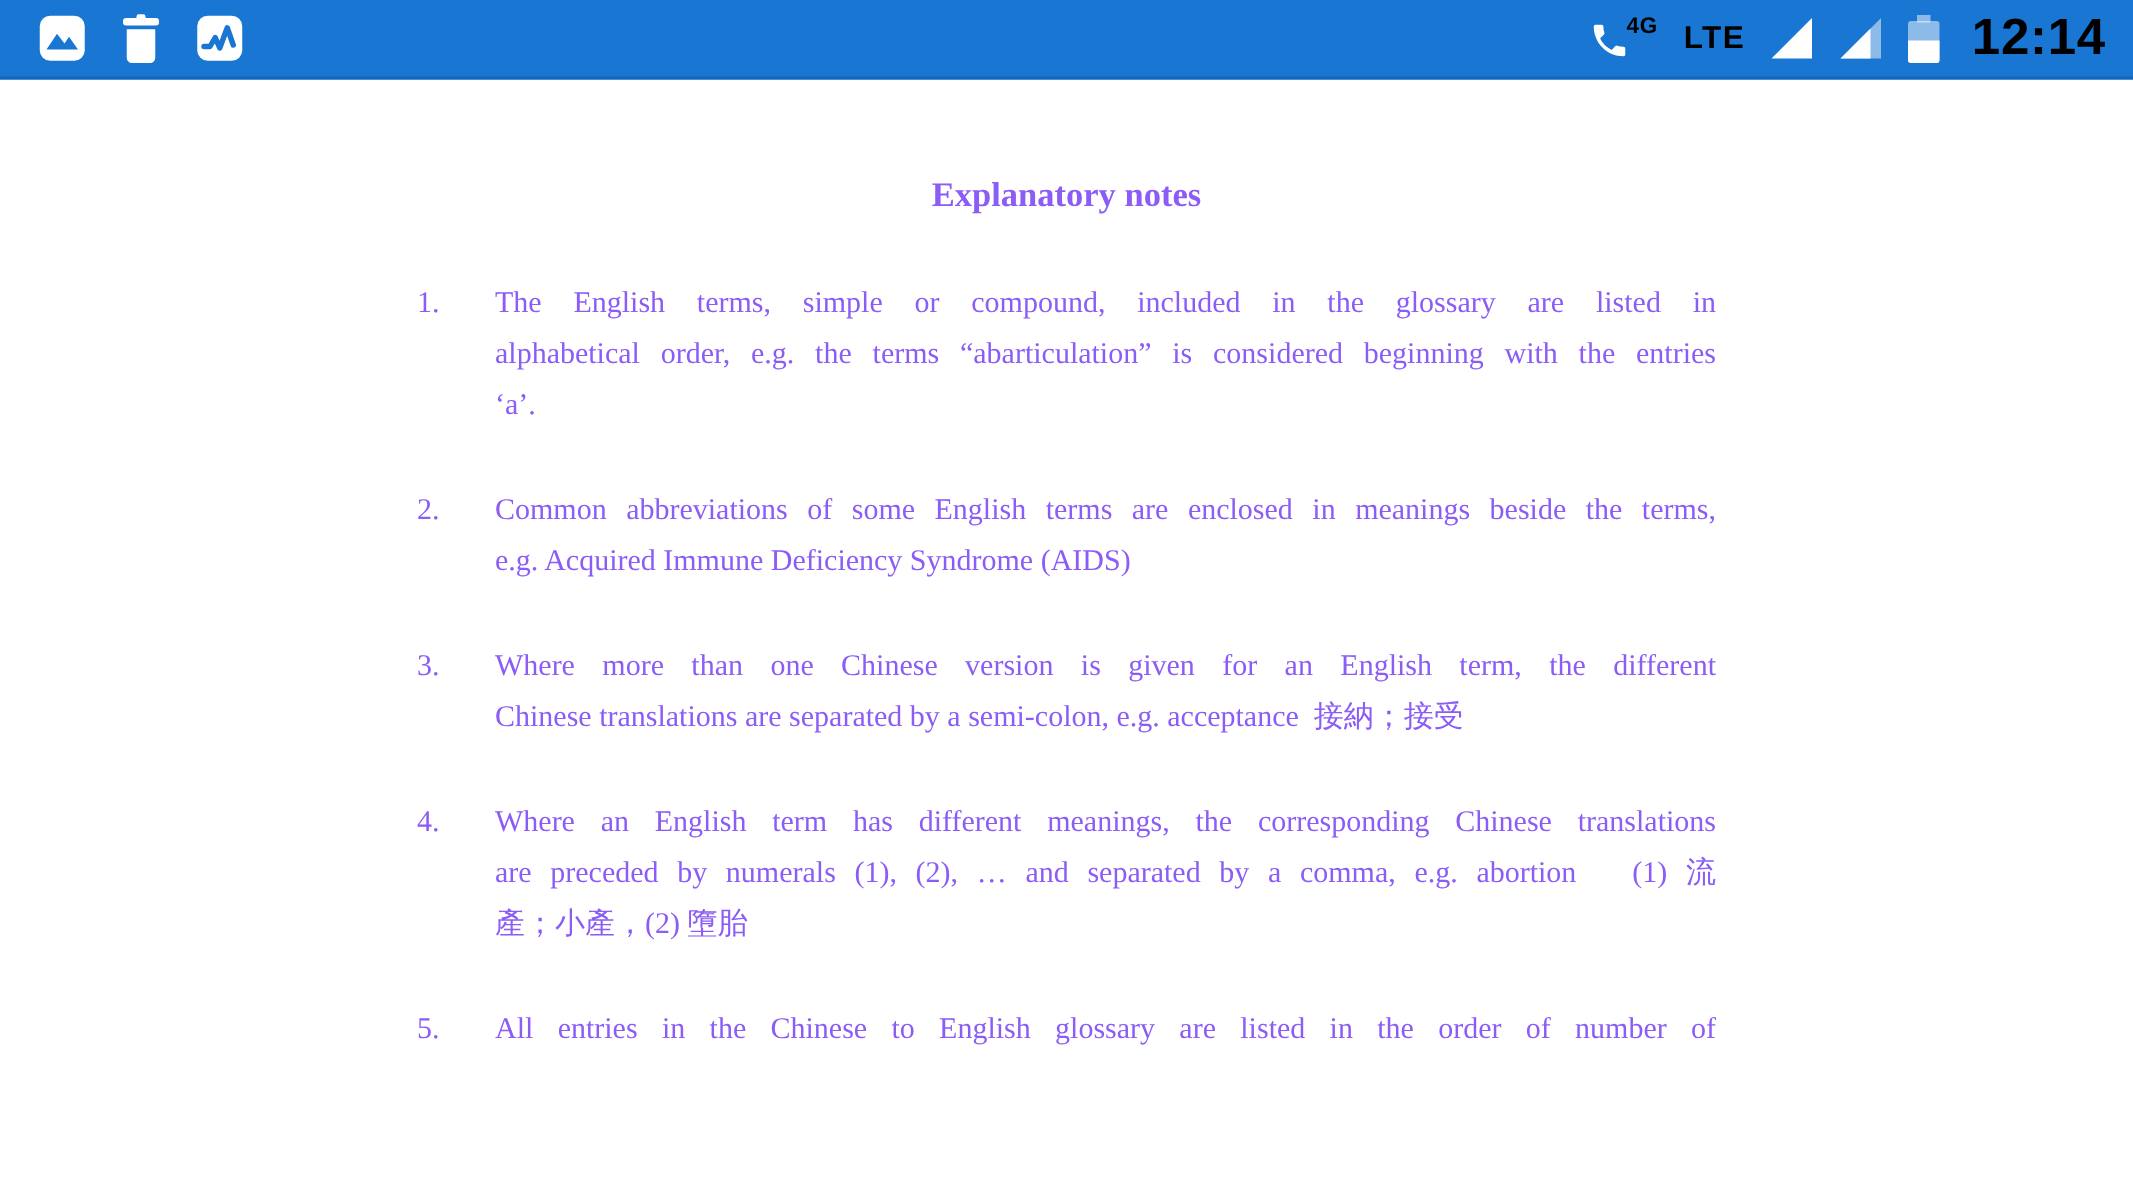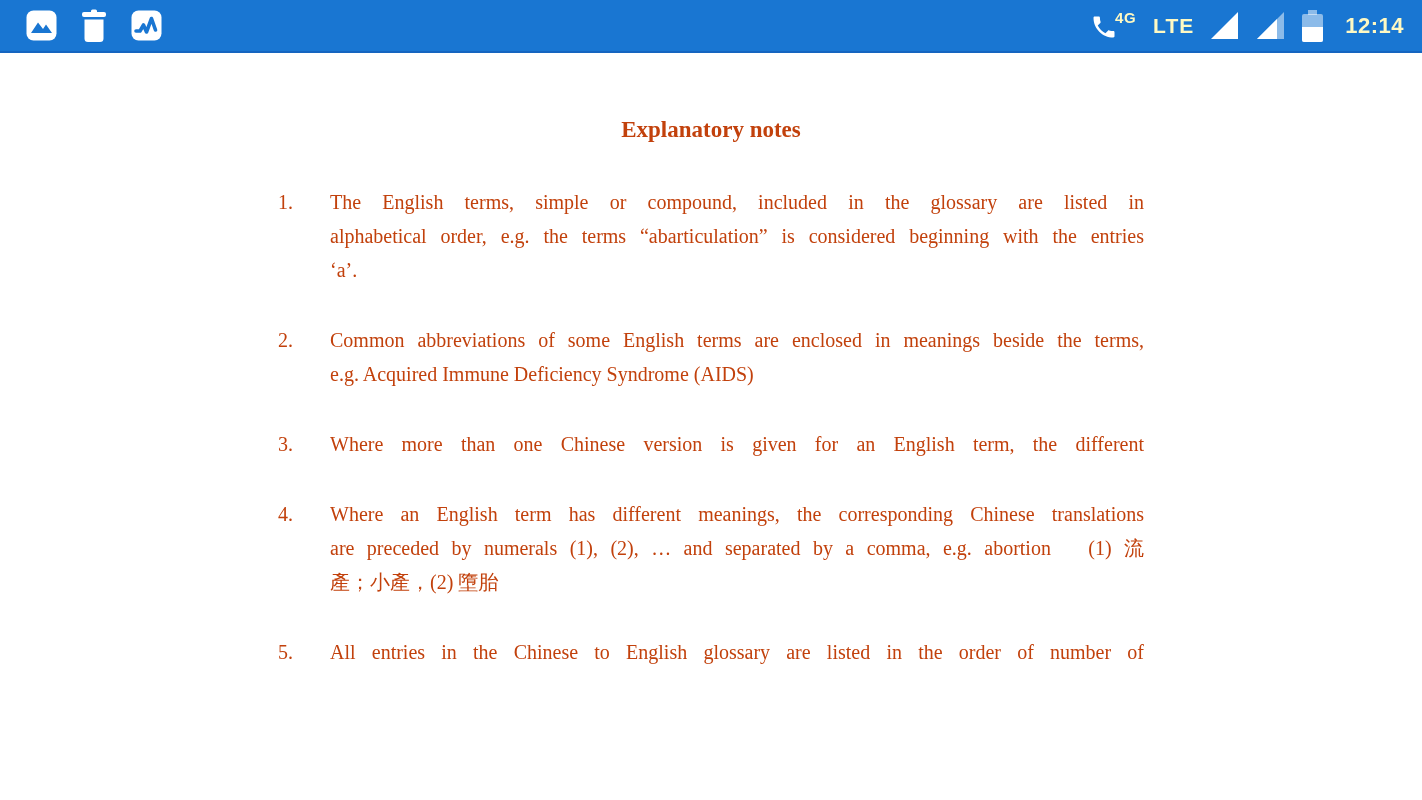"4G" .statusbar { color: #fef9c3 -> #000000 }
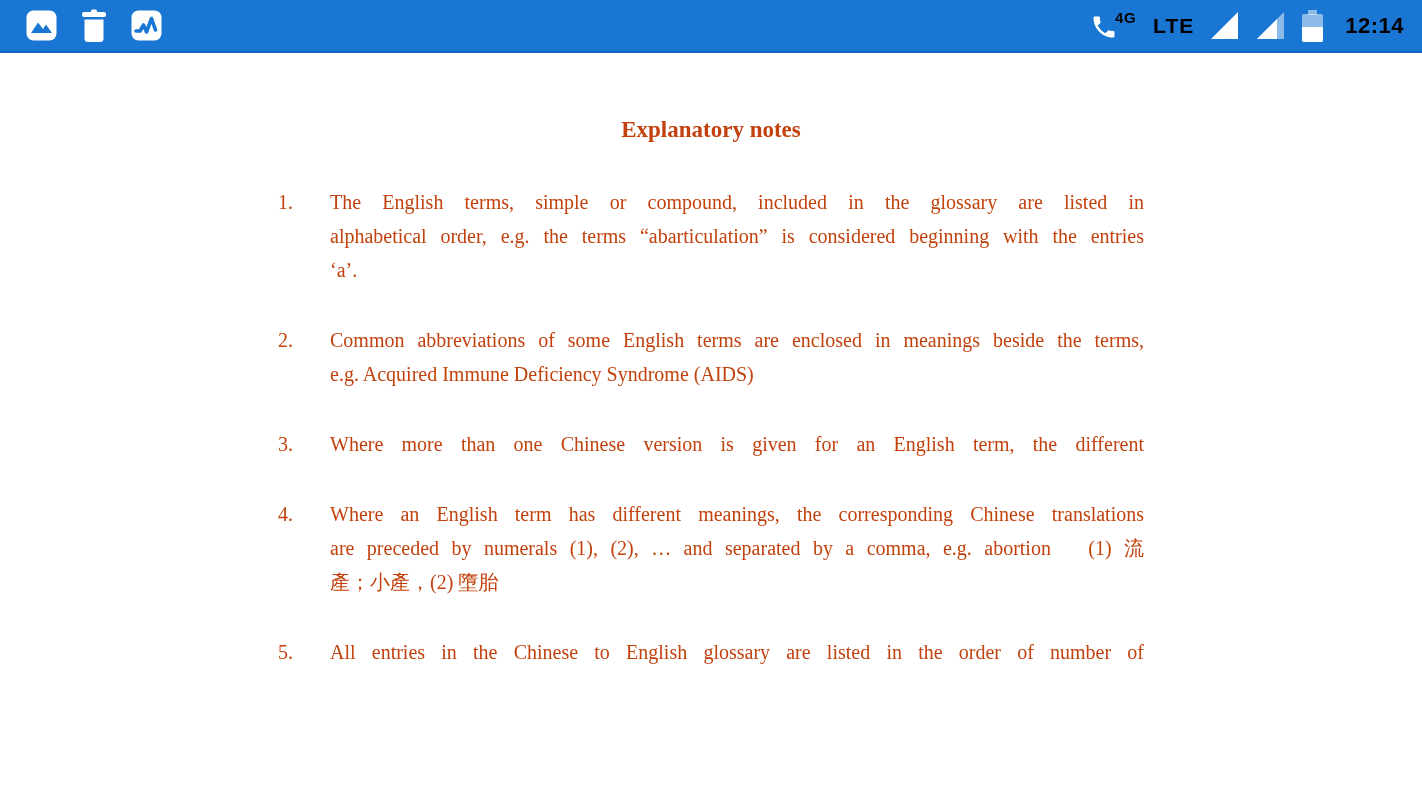"12:14" .clock { font-size: 22px -> 34px }
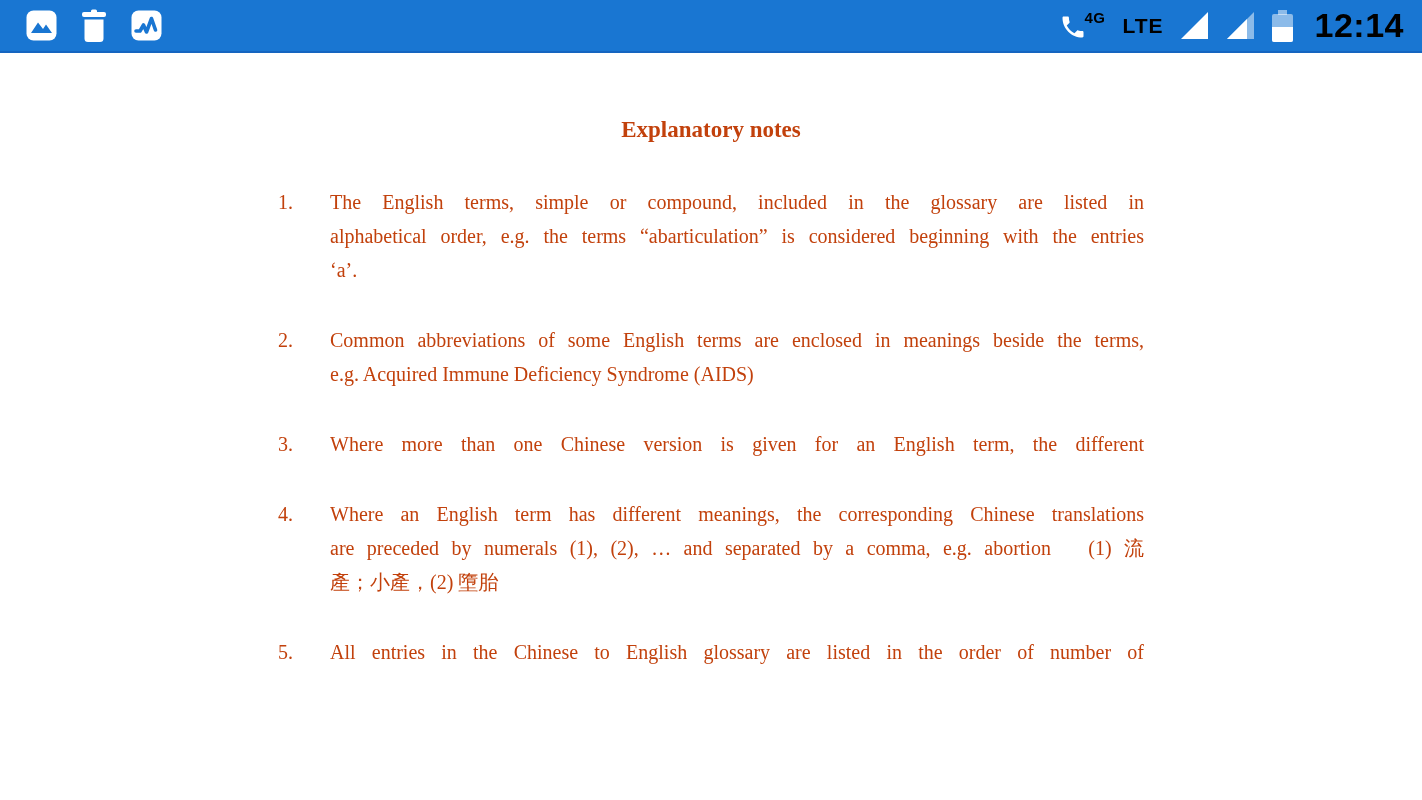"Explanatory notes" .doc { color: #c2410c -> #8b5cf6 }
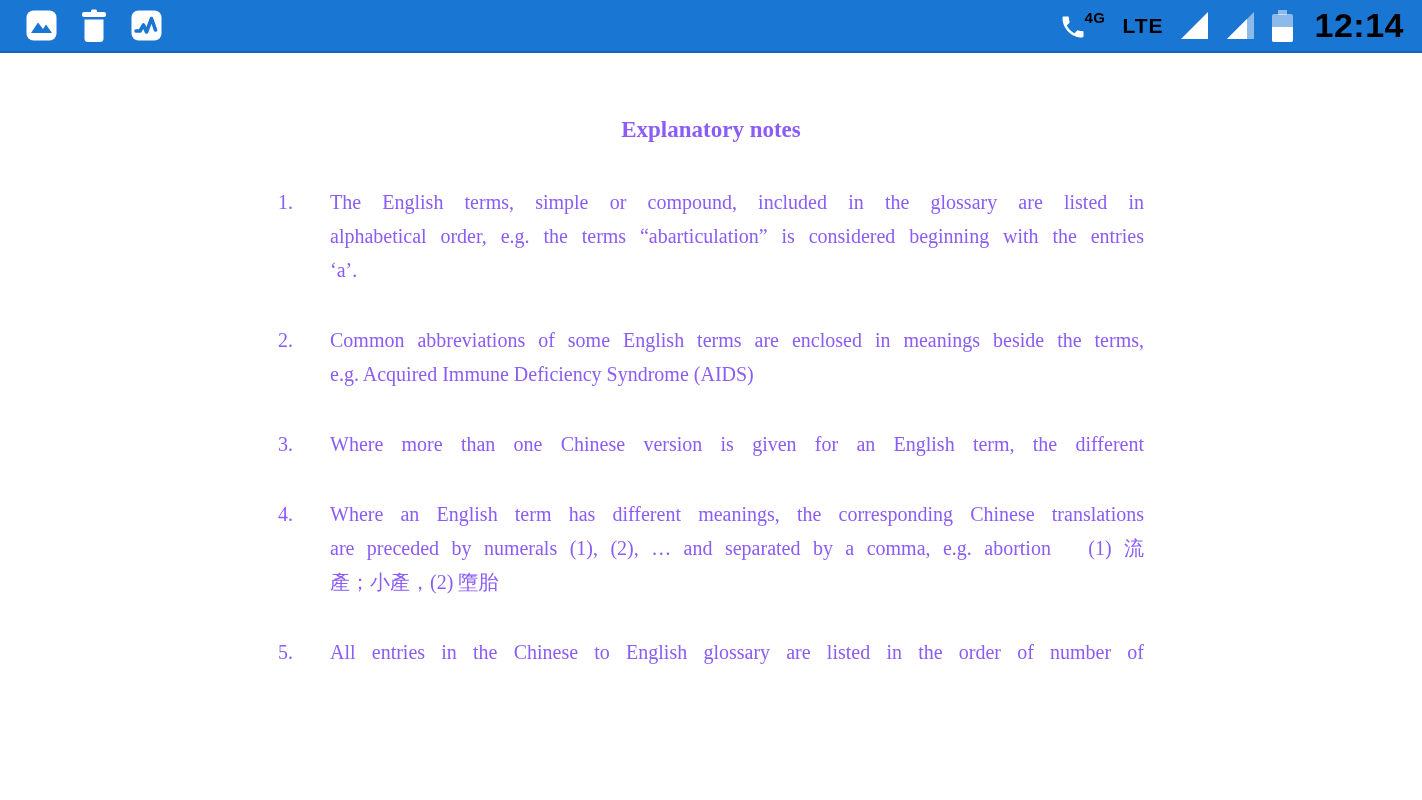"Chinese translations are separated by" div.line { html: none -> <div>Chinese translations are separated by a semi-colon, e.g. acceptance &nbsp;接納；接受</div> }
